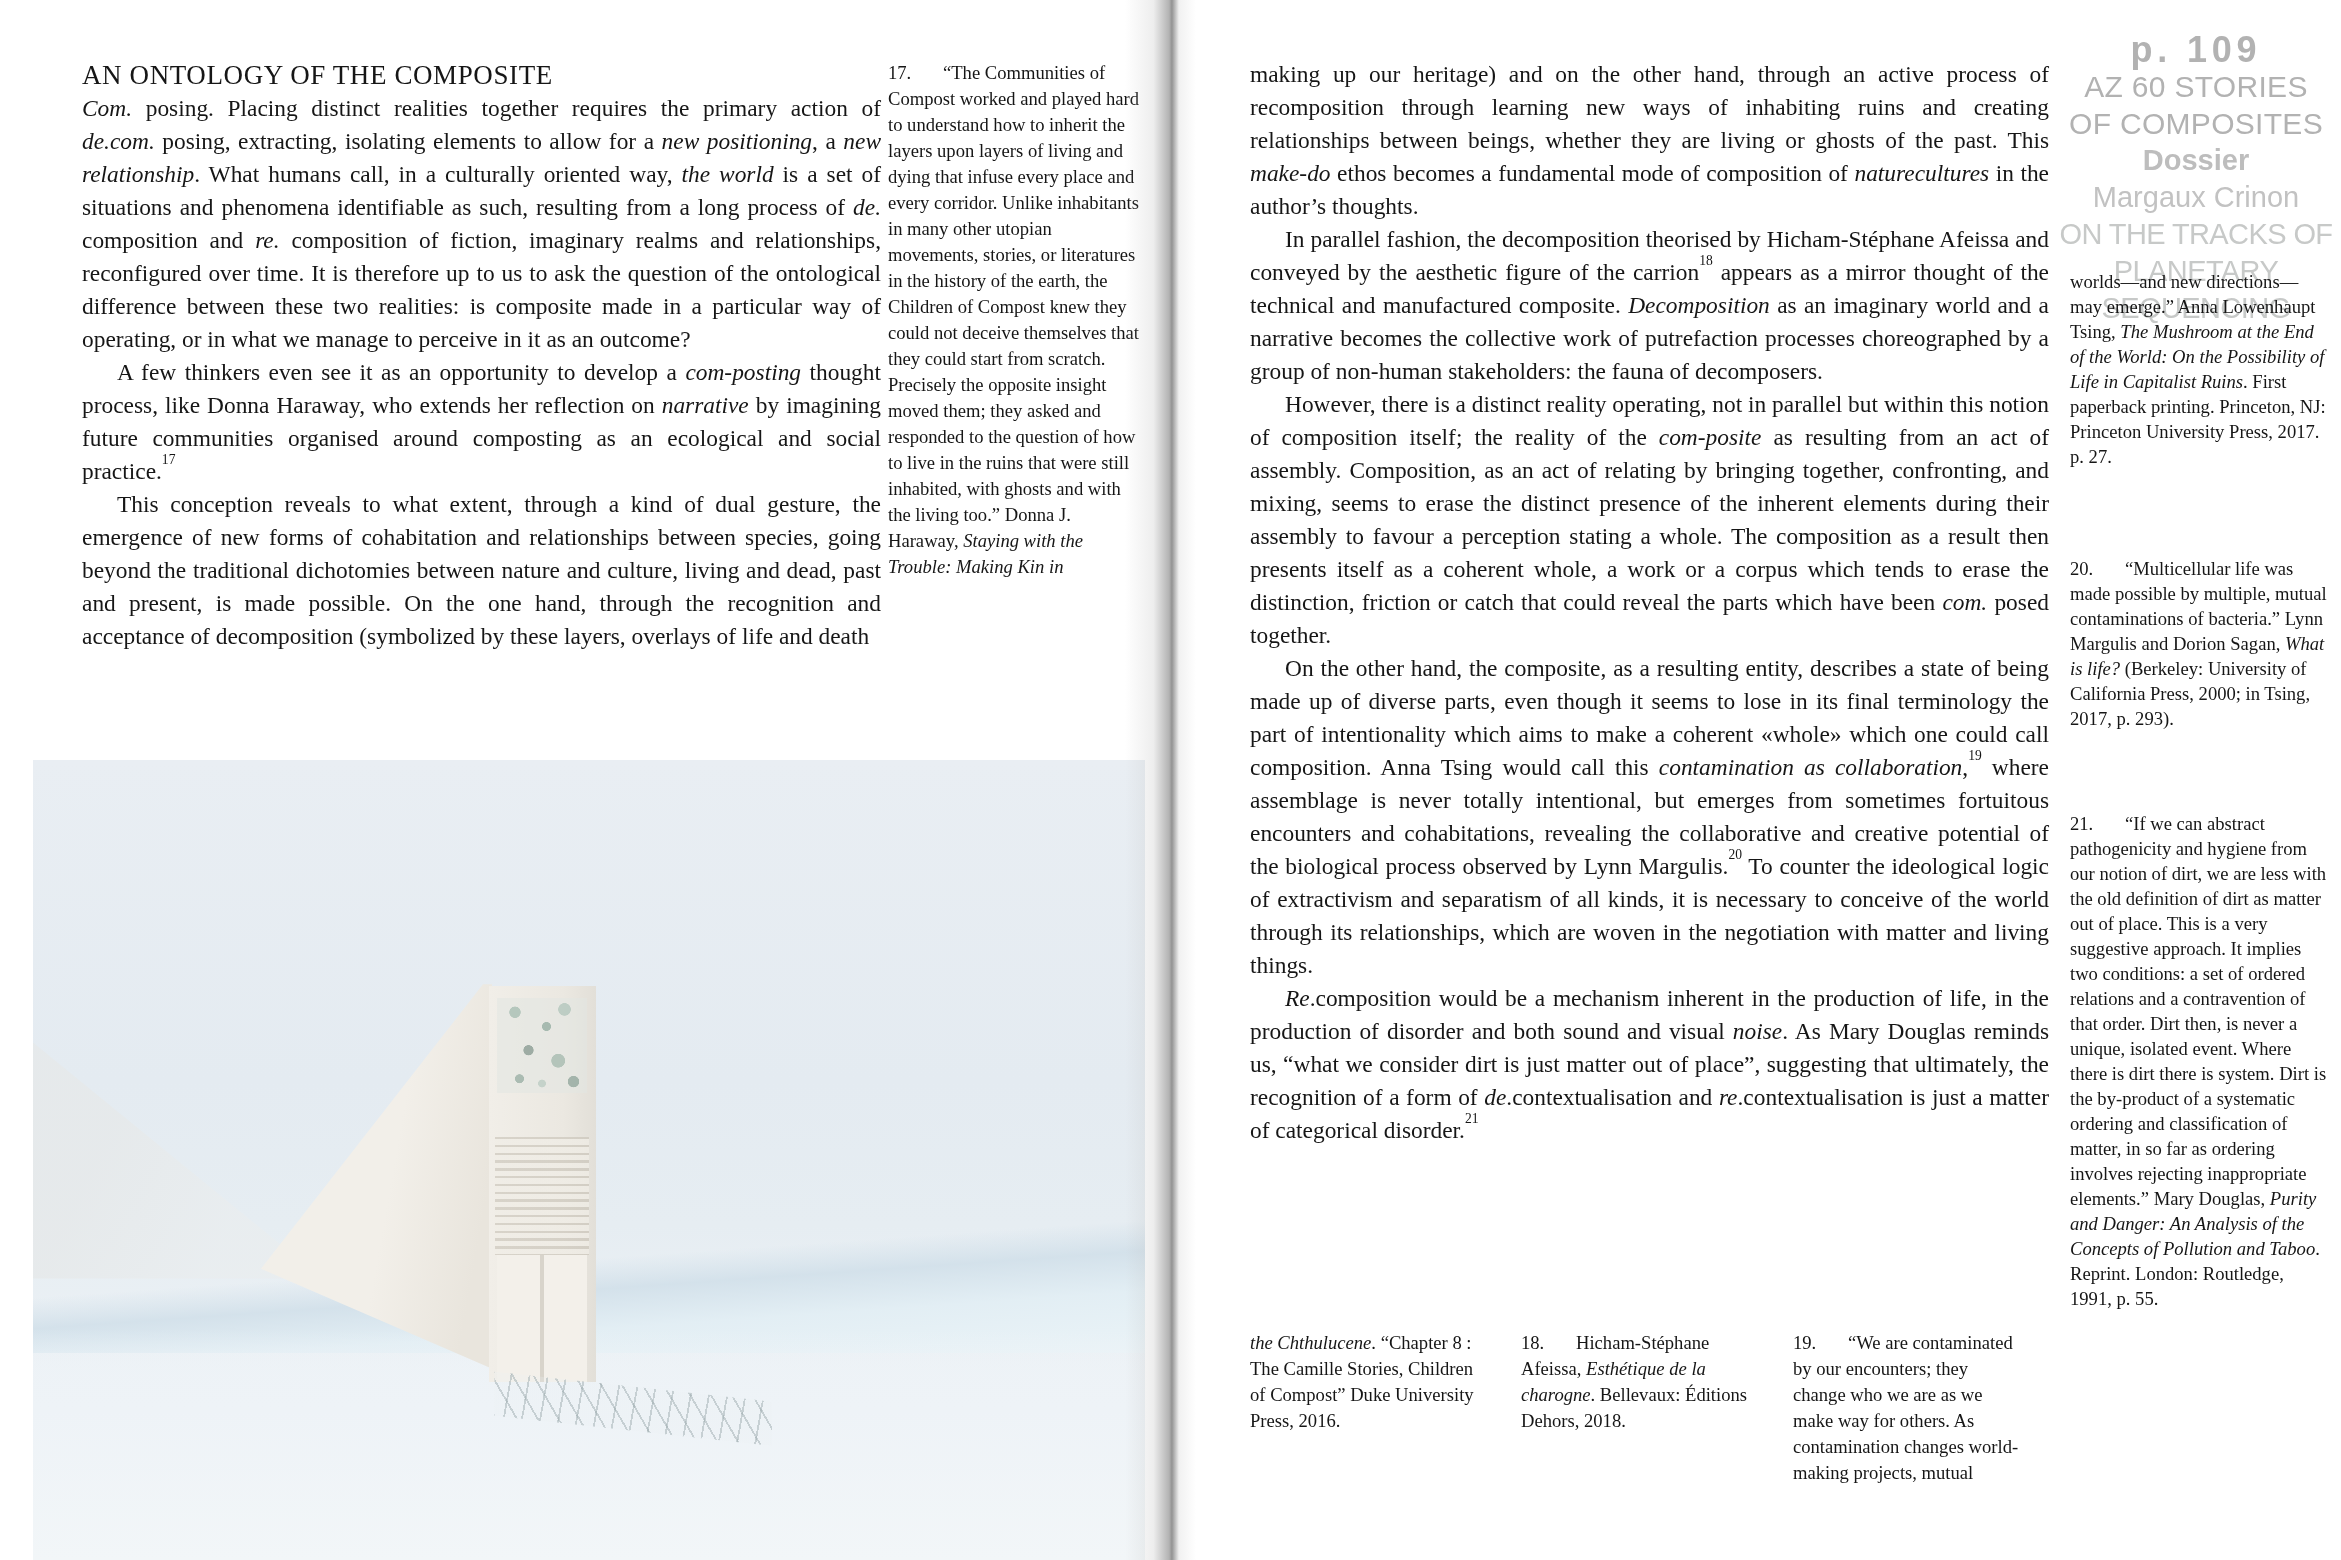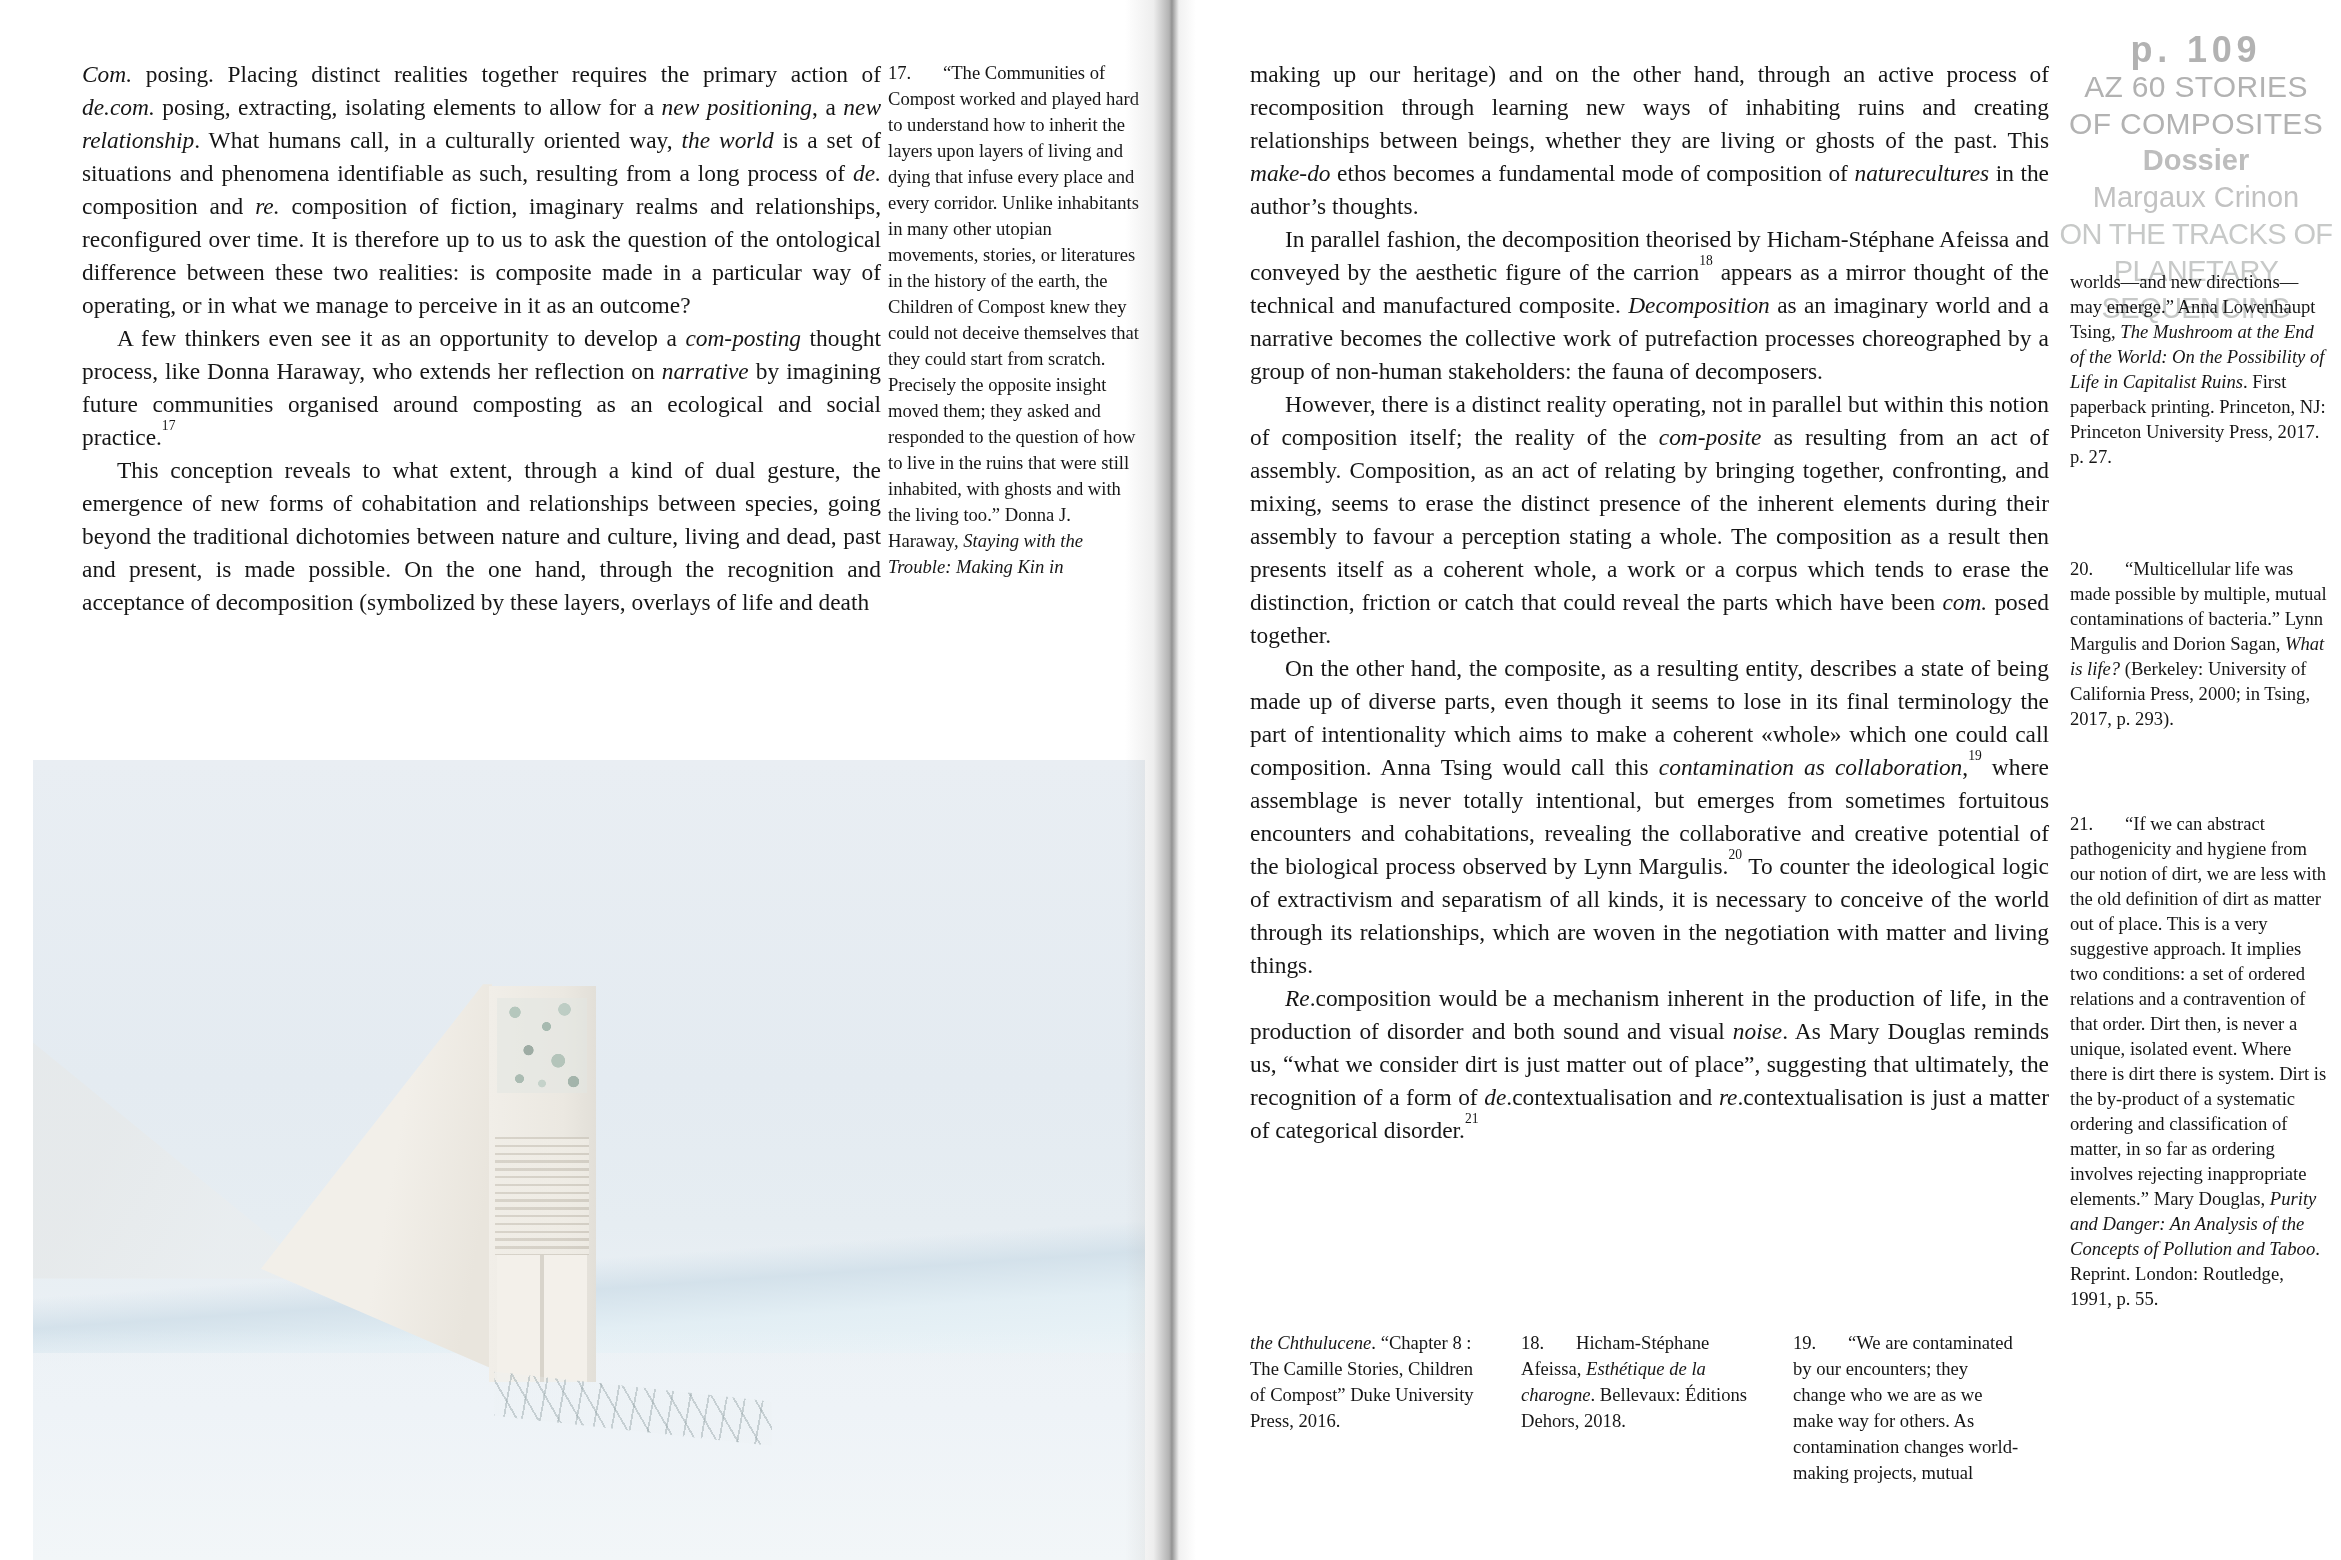"AN ONTOLOGY OF THE COMPOSITE" h1.title { html: none -> <h1>AN ONTOLOGY OF THE COMPOSITE</h1> }
